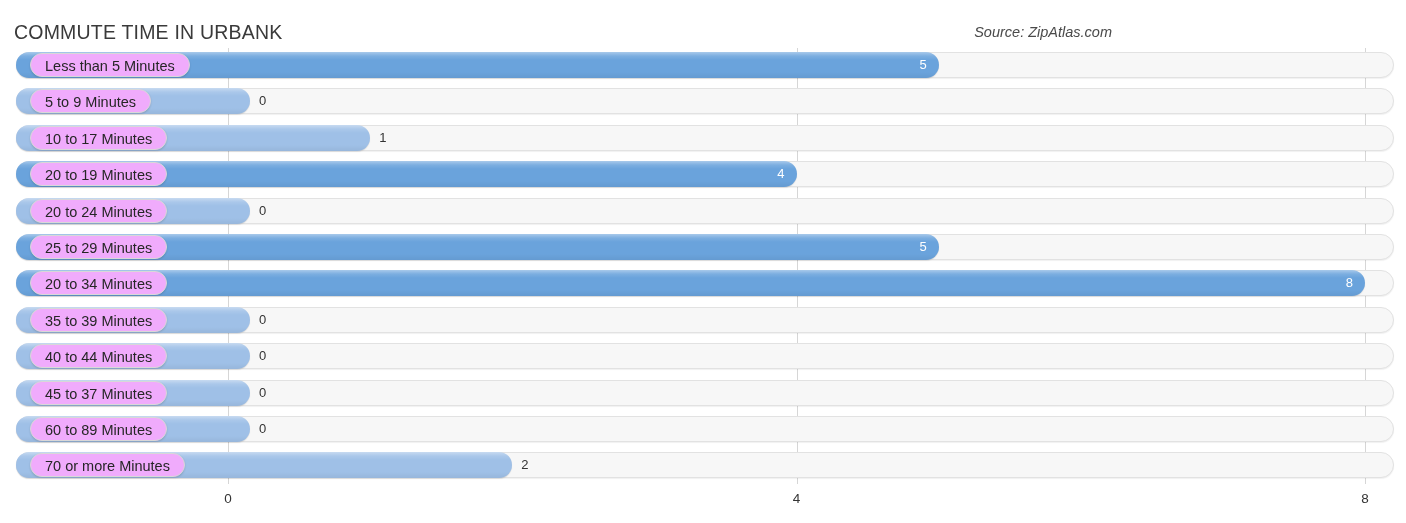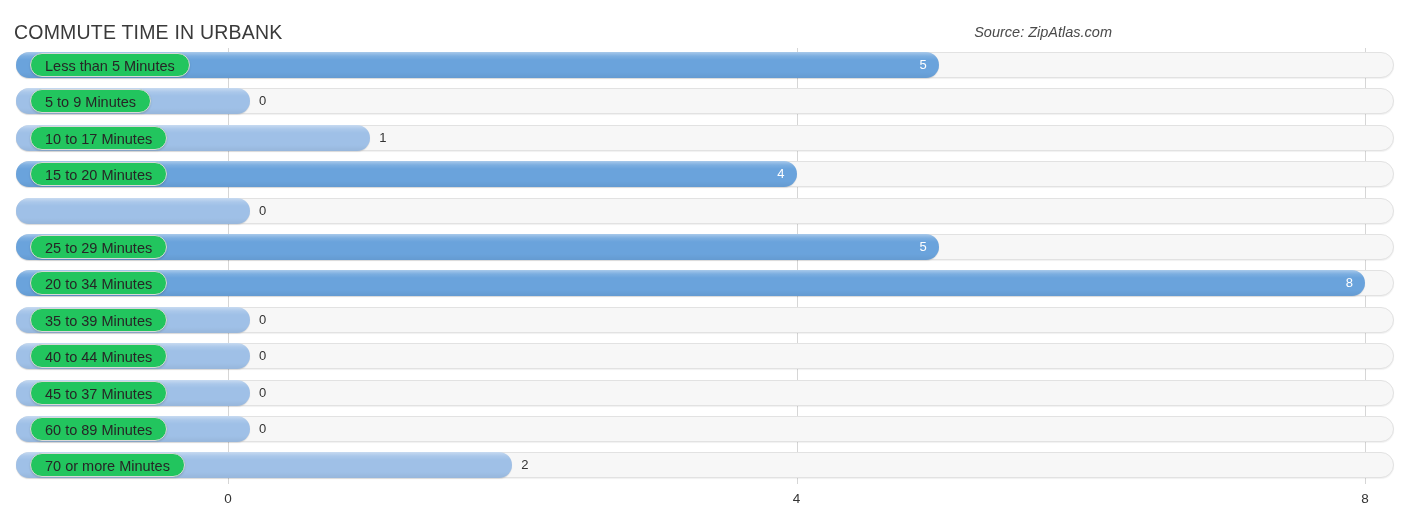"Less than 5 Minutes" .pill { background: #22c55e -> #f0abfc }
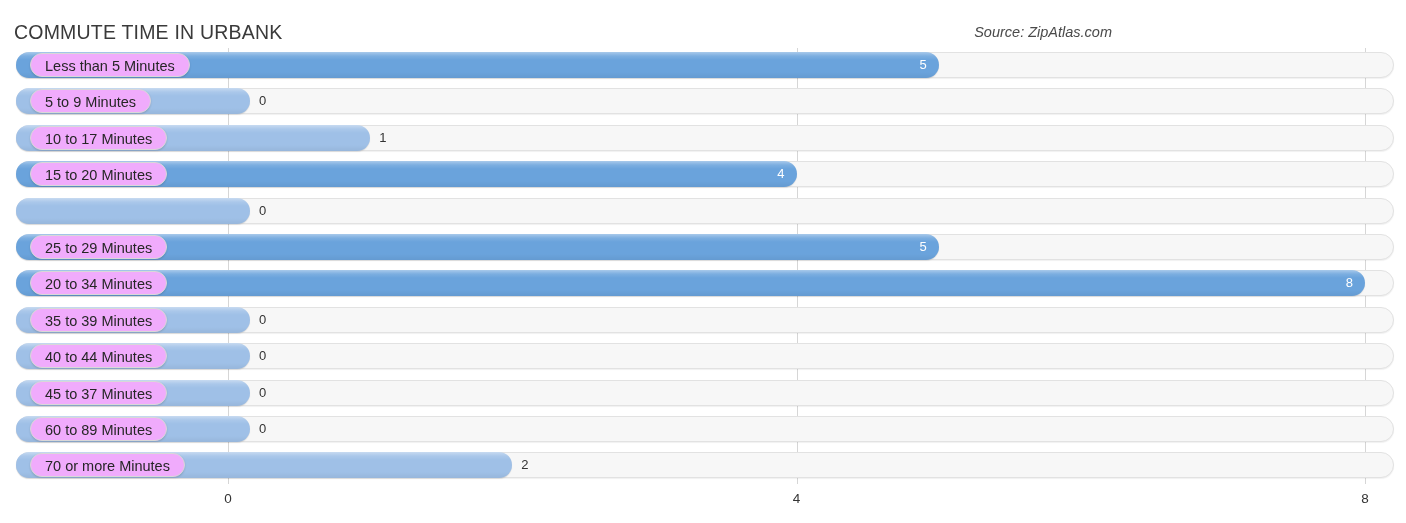"15 to 20 Minutes" div.pill { text: 15 to 20 -> 20 to 19 }
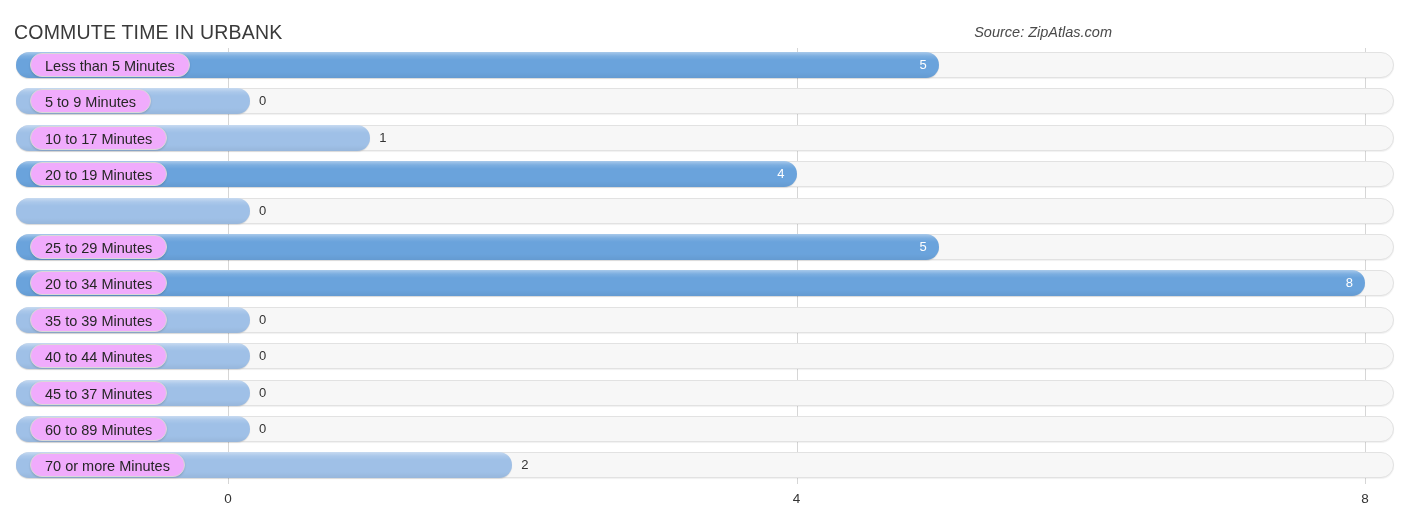"20 to 24 Minutes" div.pill { html: none -> <div>20 to 24 Minutes</div> }
